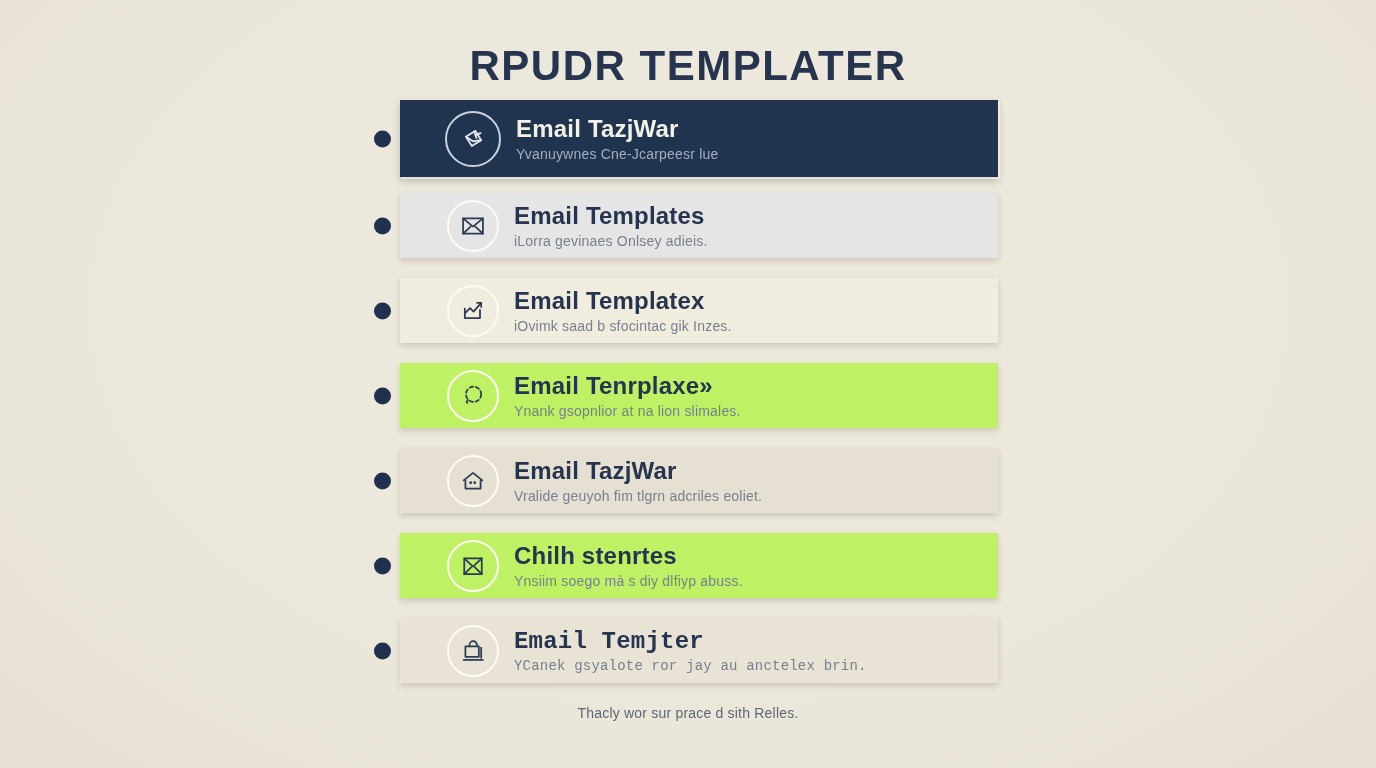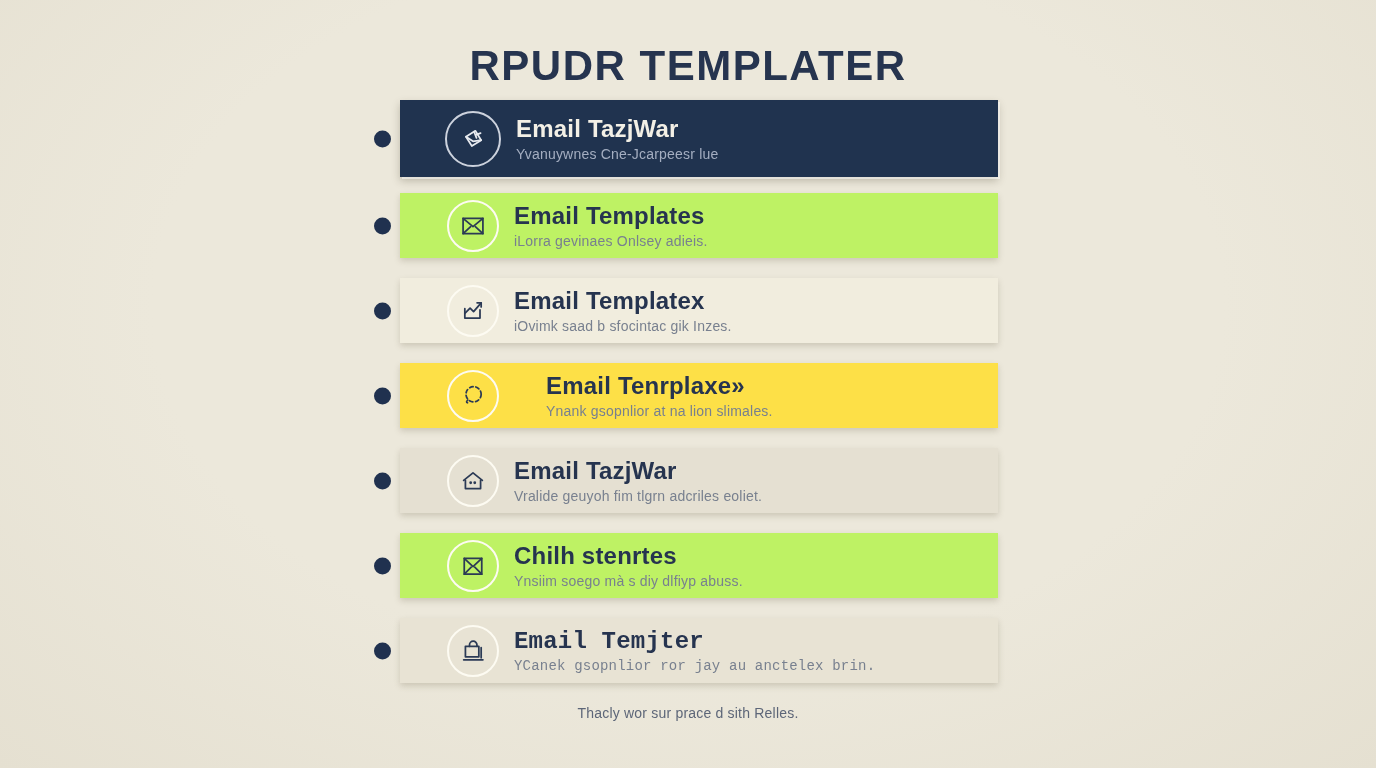"Email Templates" .tint-a { background: #bef264 -> #e5e5e5 }
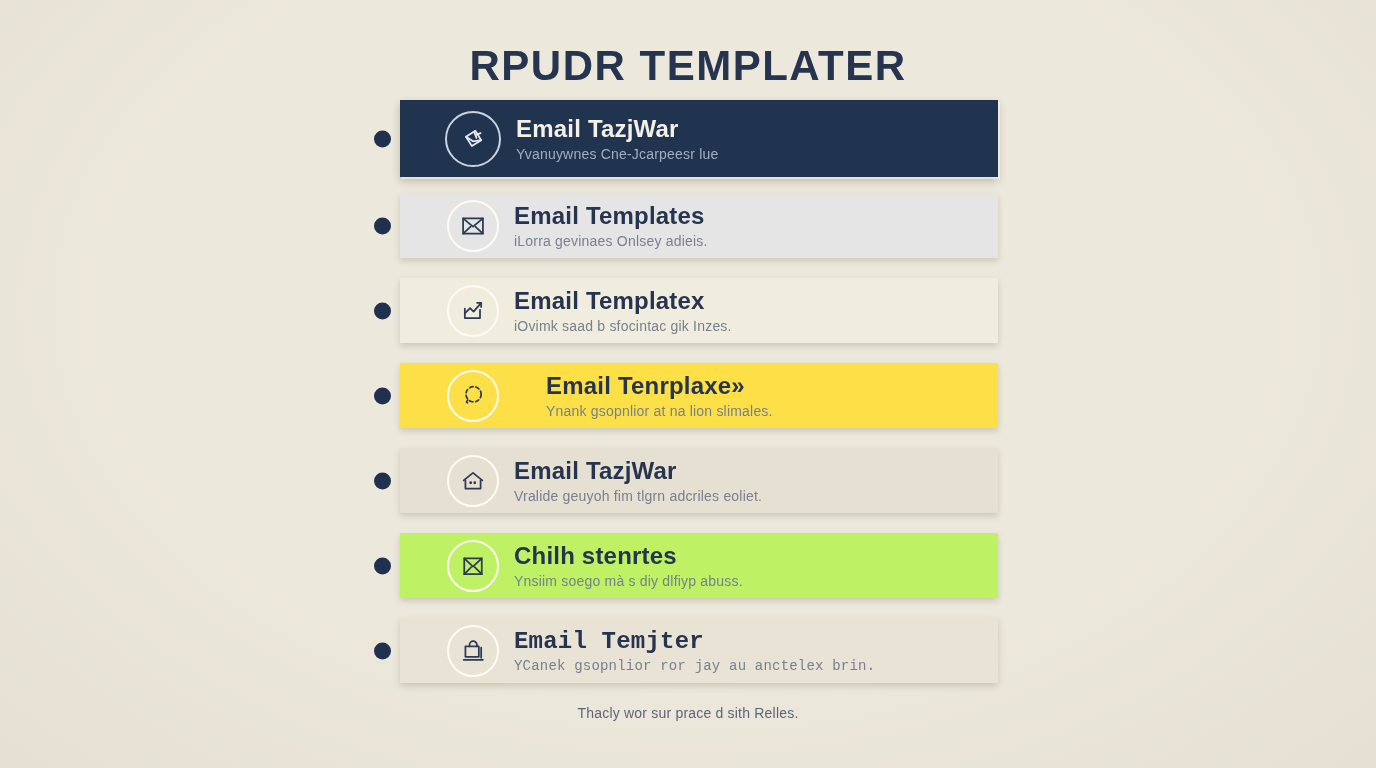"Email Tenrplaxe»" .tint-c { background: #fde047 -> #bef264; gap: 32px -> none }
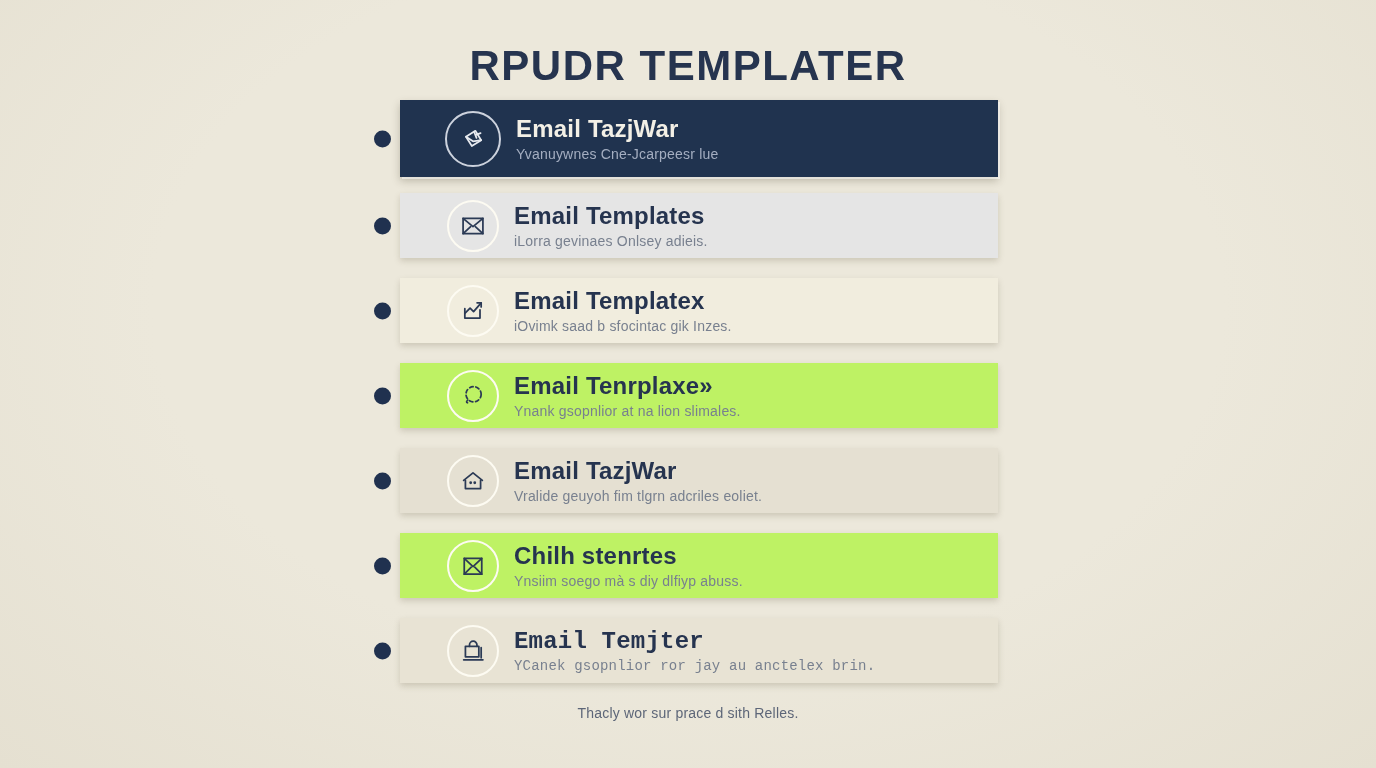"YCanek gsopnlior ror jay au" div.card-sub { text: gsopnlior -> gsyalote }
